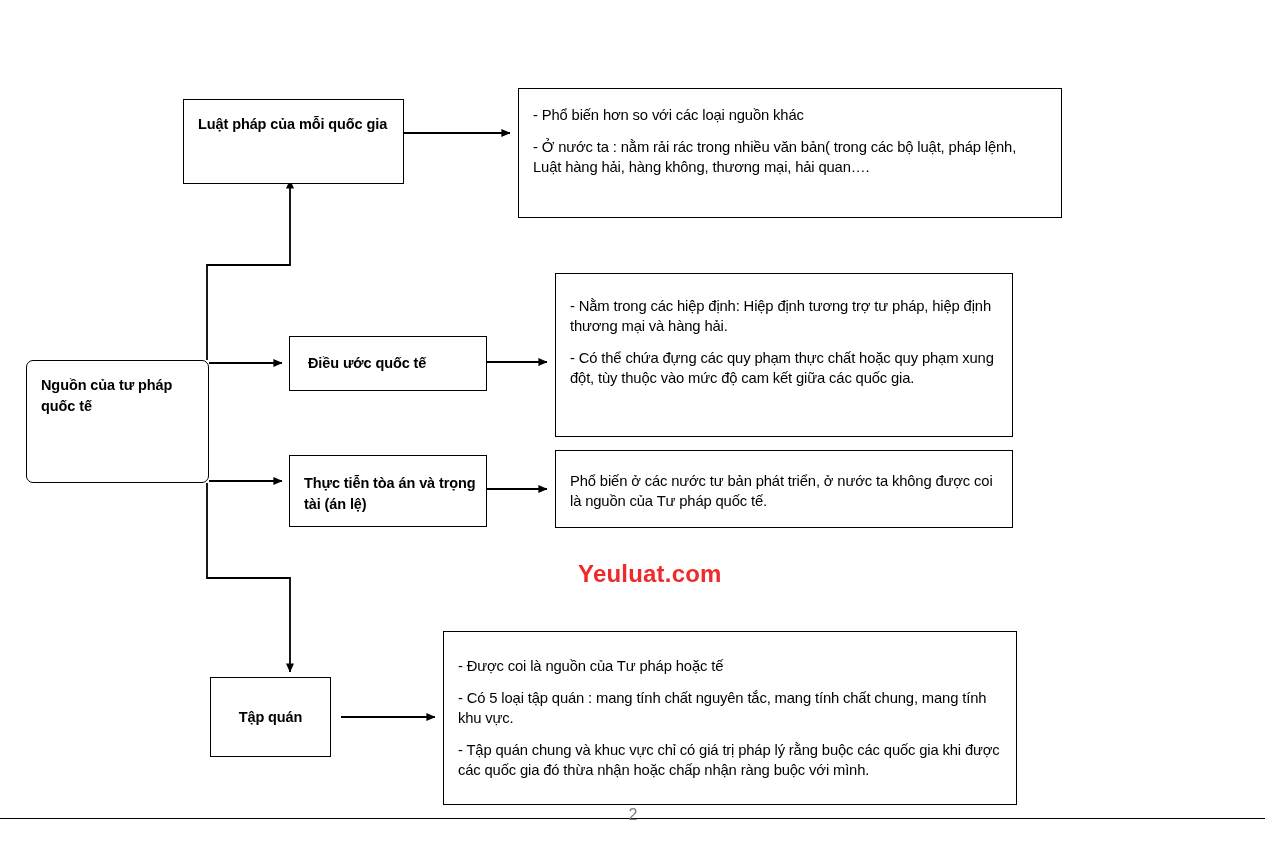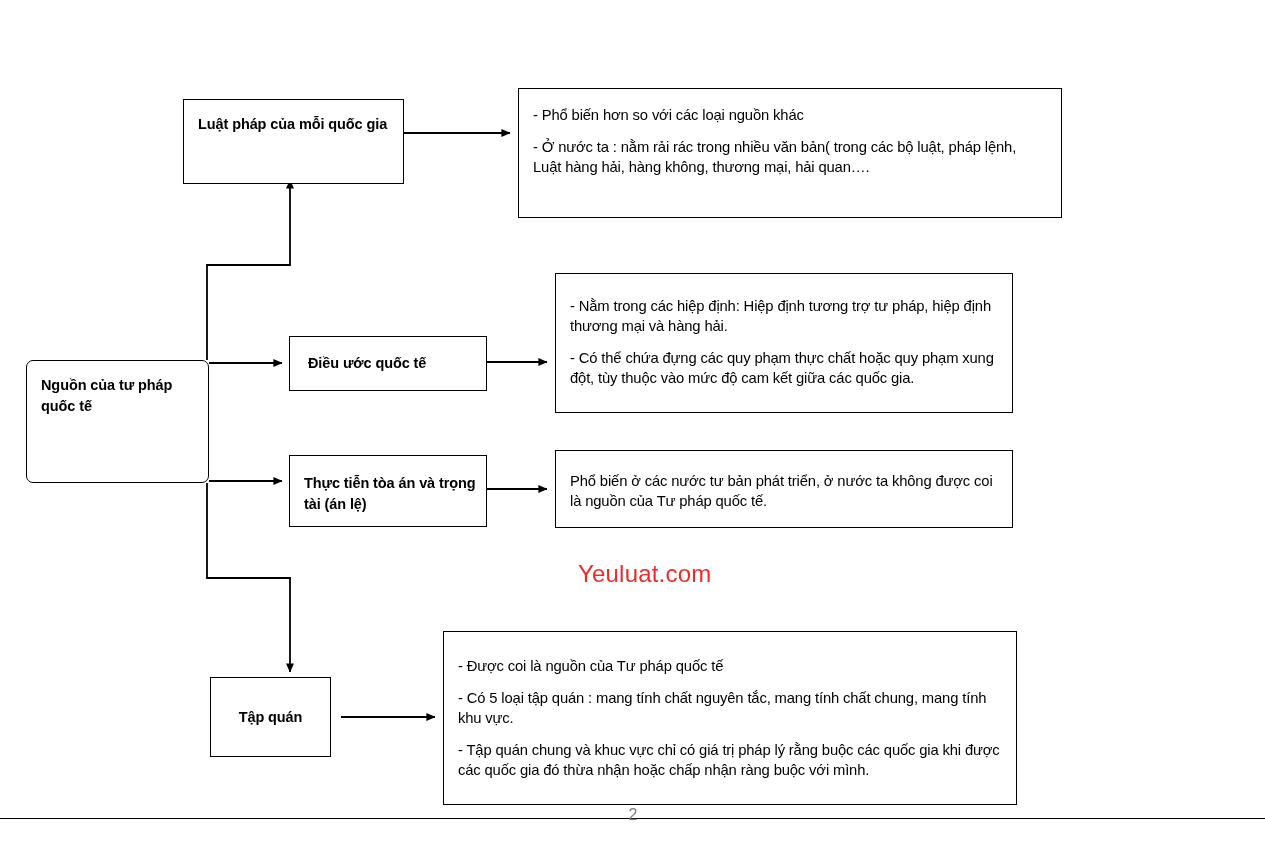"- Nằm trong các hiệp" div.detail { height: 140px -> 164px }
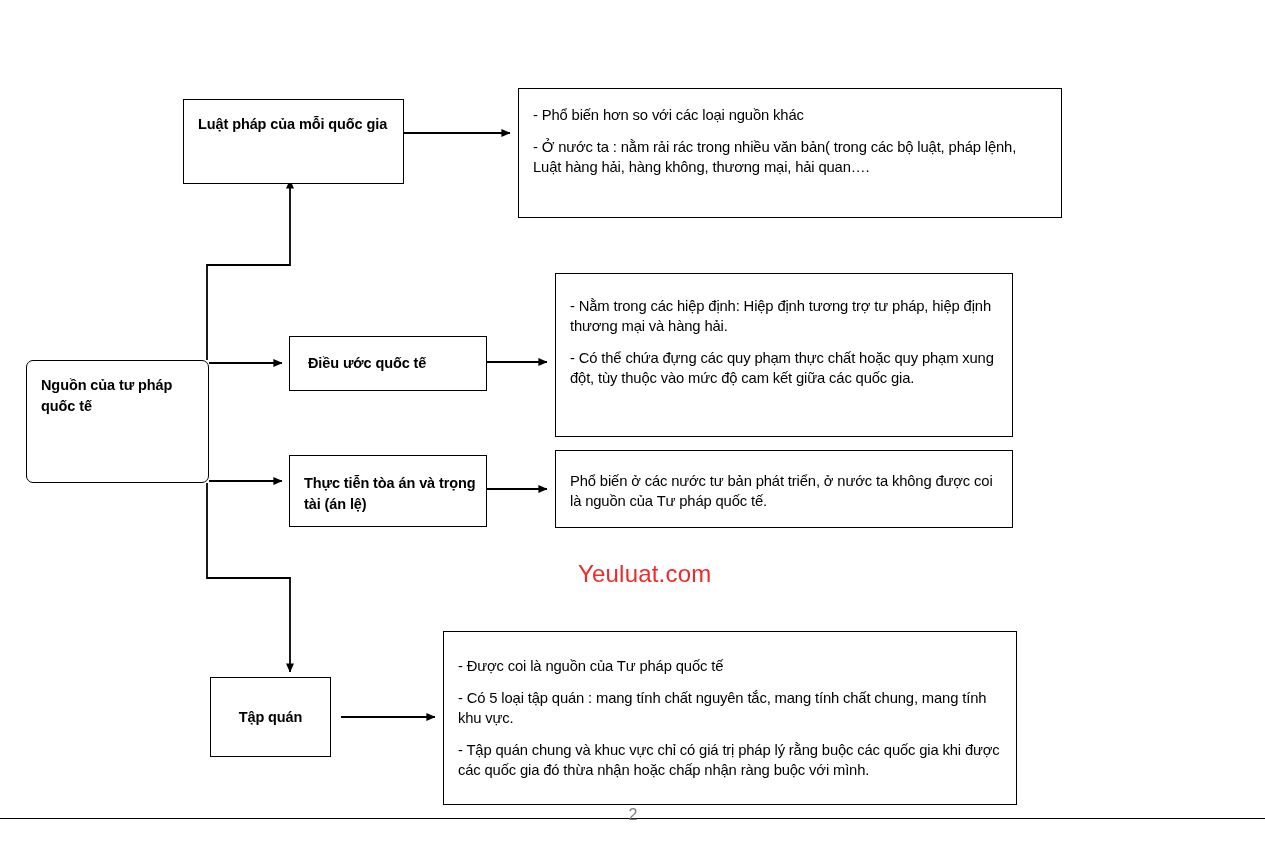"Yeuluat.com" .watermark { font-weight: none -> bold }
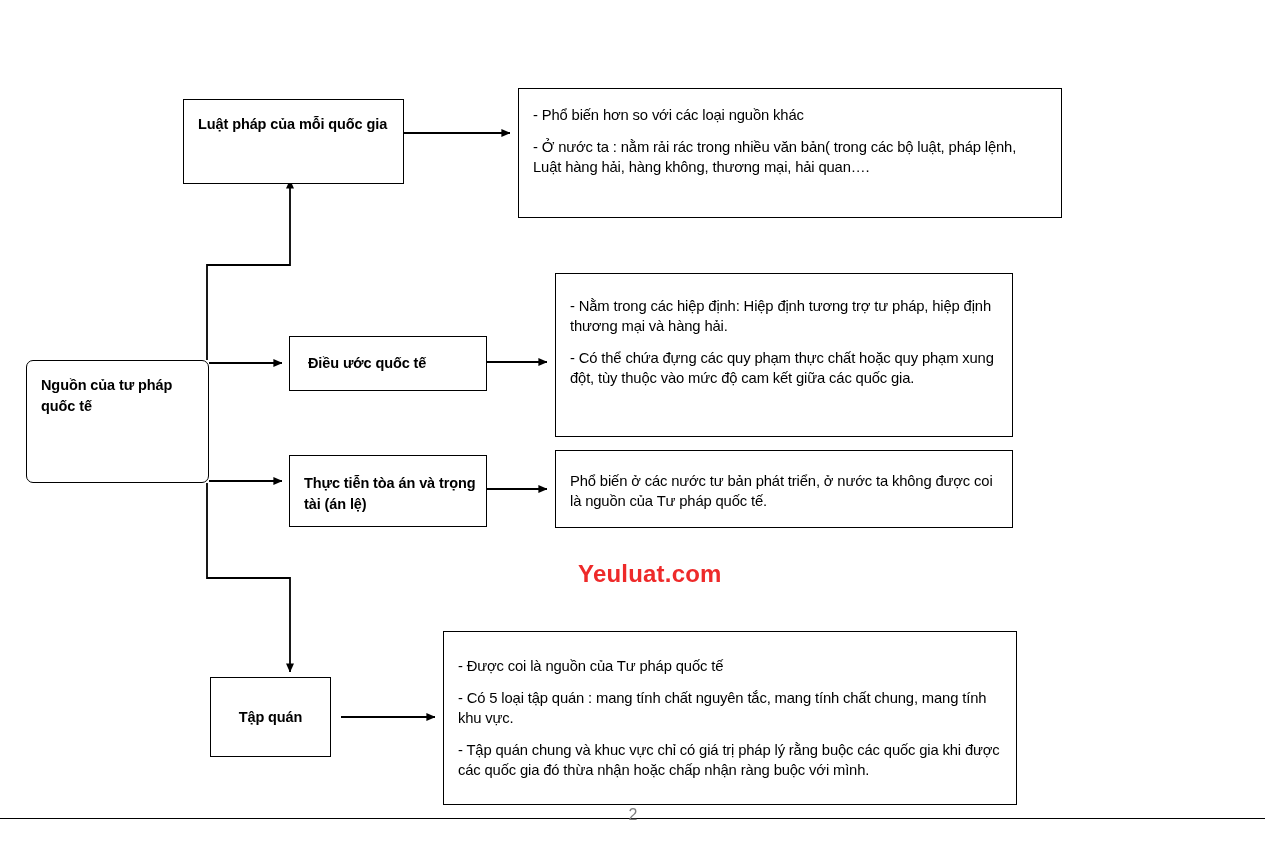"- Được coi là nguồn" p { text: quốc -> hoặc }
